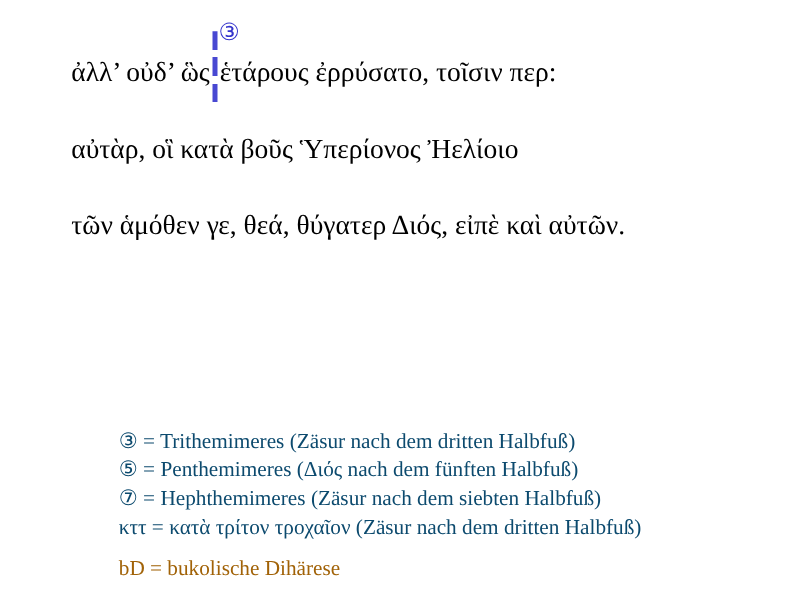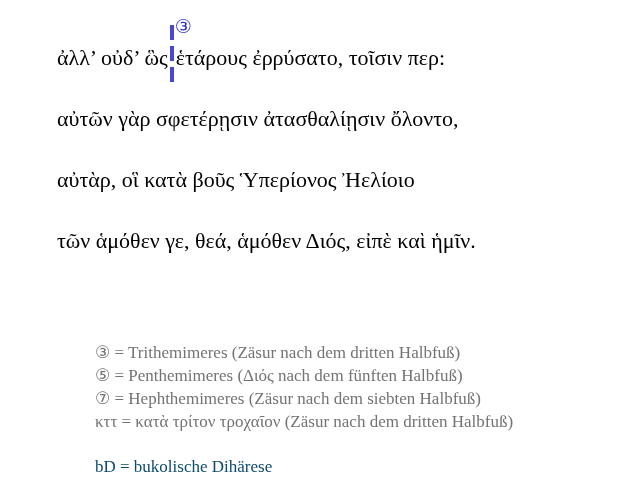"αὐτῶν γὰρ σφετέρῃσιν ἀτασθαλίῃσιν" div.greek-line { html: <div>αὐτῶν γὰρ σφετέρῃσιν ἀτασθαλίῃσιν ὄλοντο,</div> -> none }
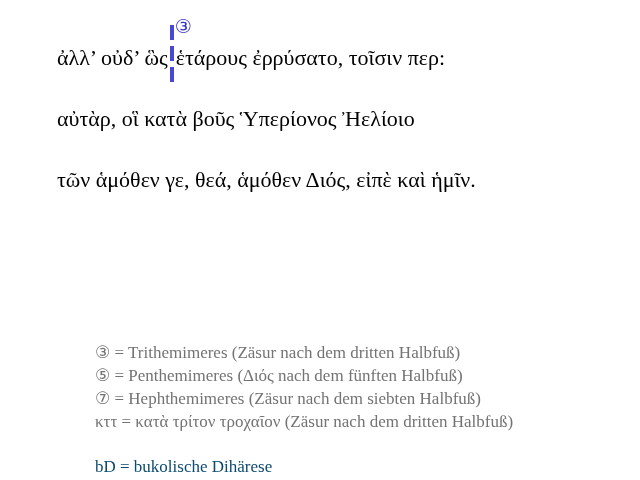"τῶν ἁμόθεν γε, θεά, ἁμόθεν" div.greek-line { text: ἁμόθεν Διός, εἰπὲ καὶ ἡμῖν -> θύγατερ Διός, εἰπὲ καὶ αὐτῶν }
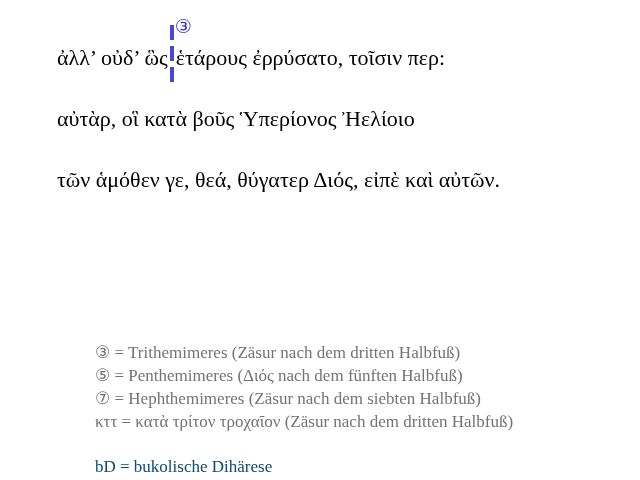"③ = Trithemimeres (Zäsur nach" .legend-line { color: #737373 -> #0c4a6e }
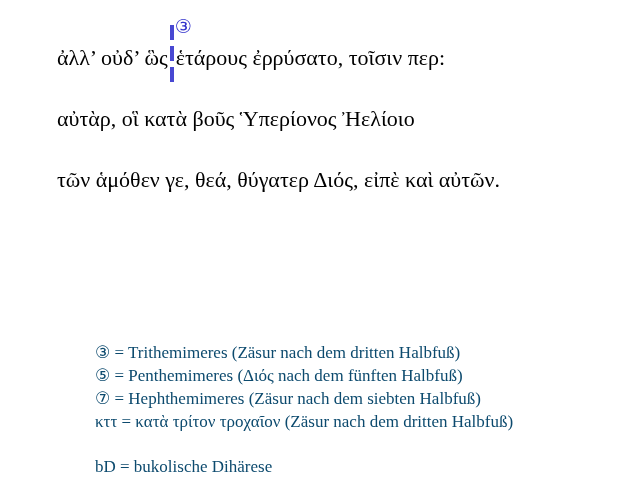"bD = bukolische Dihärese" .legend-line.red { color: #0c4a6e -> #a16207; margin-top: 22px -> 10px }
